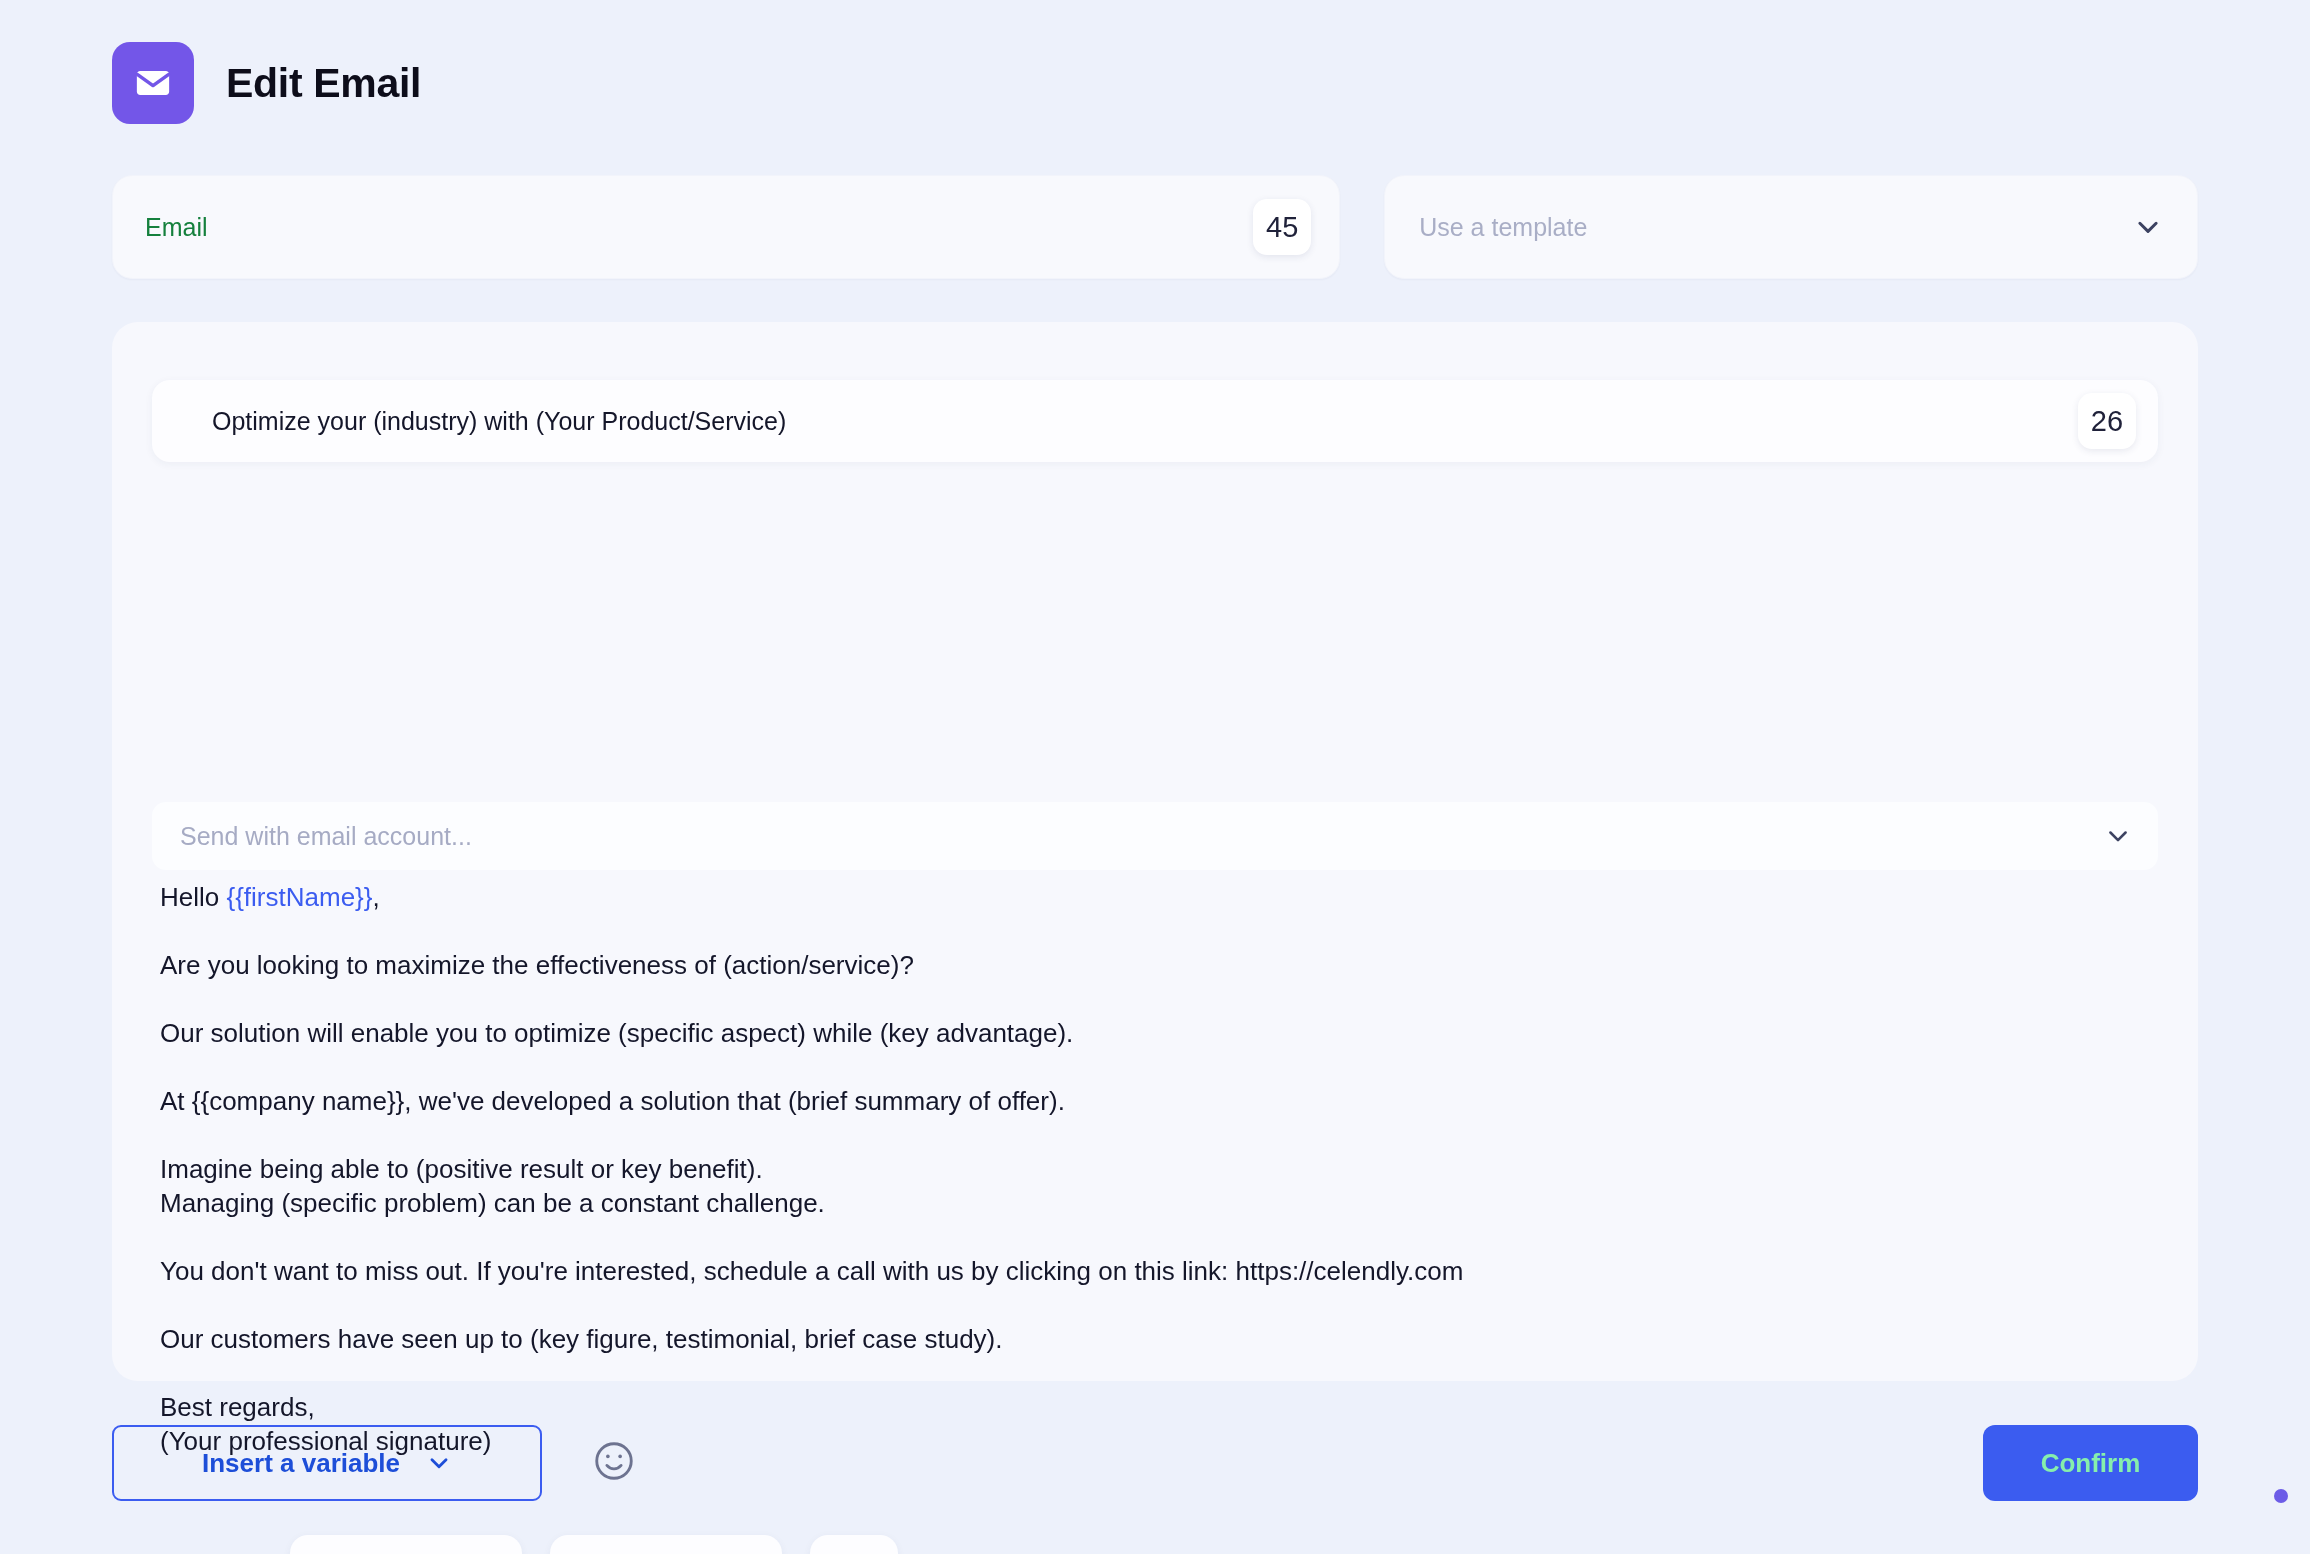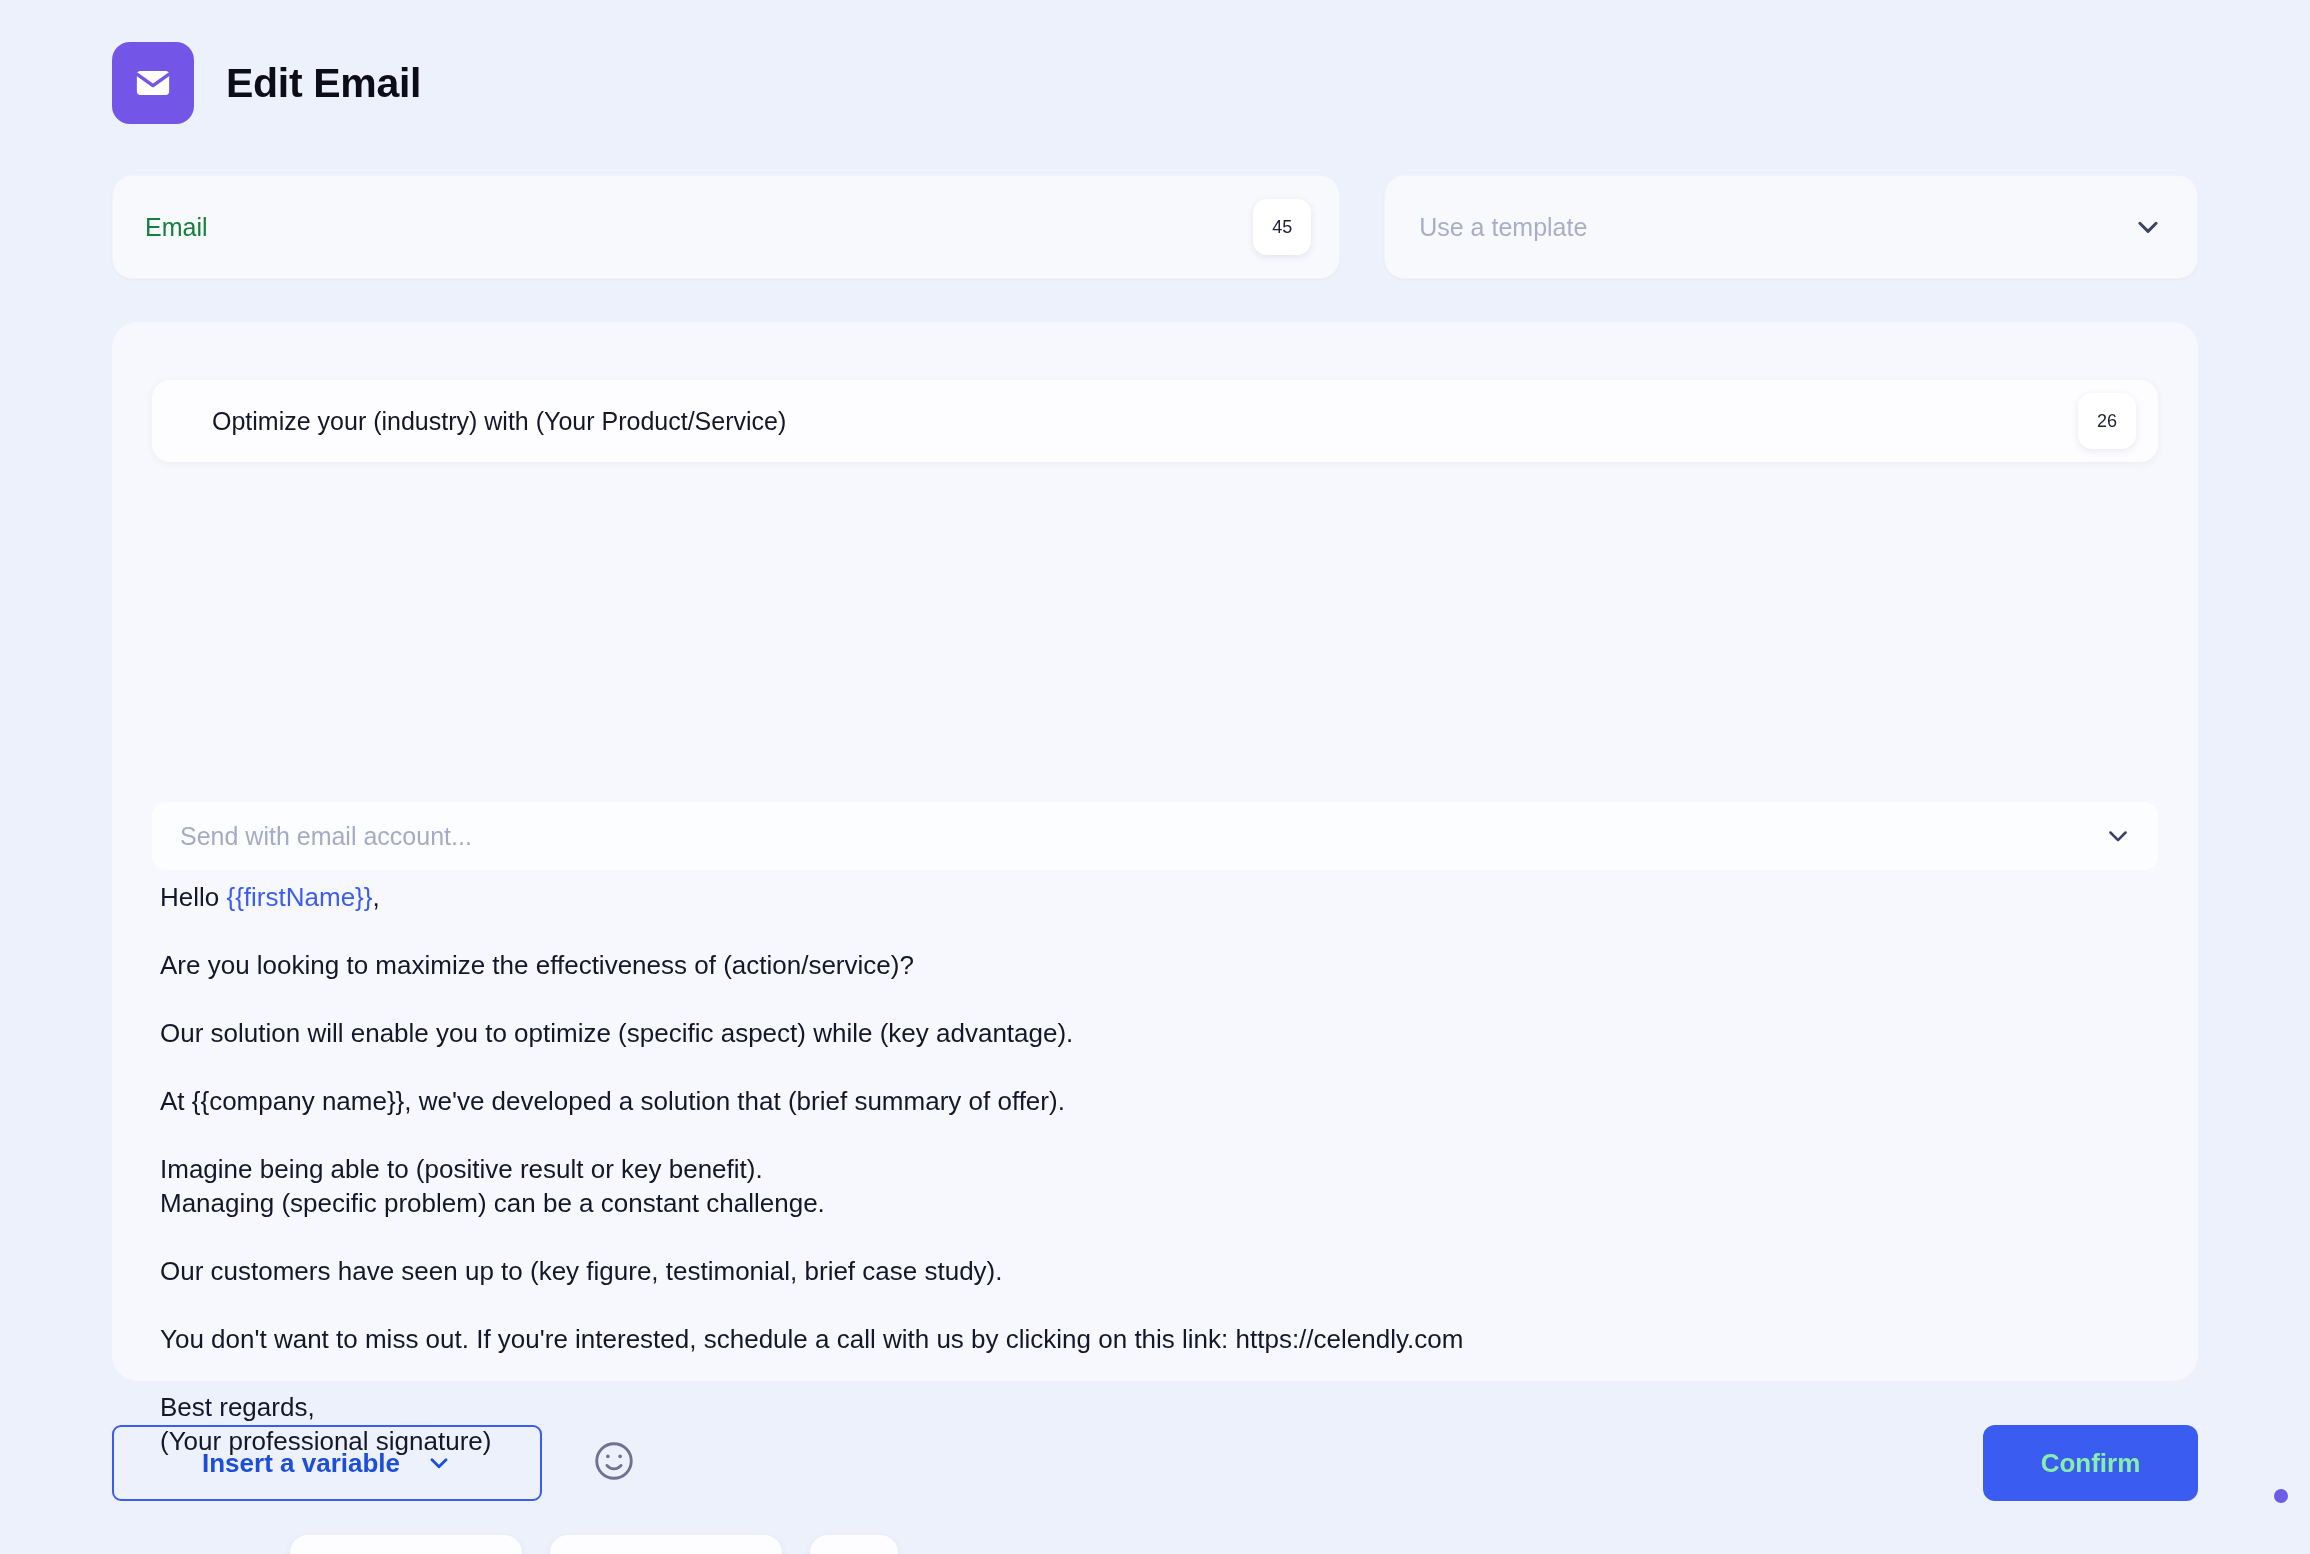"45" .count-badge { font-size: 18px -> 29px }
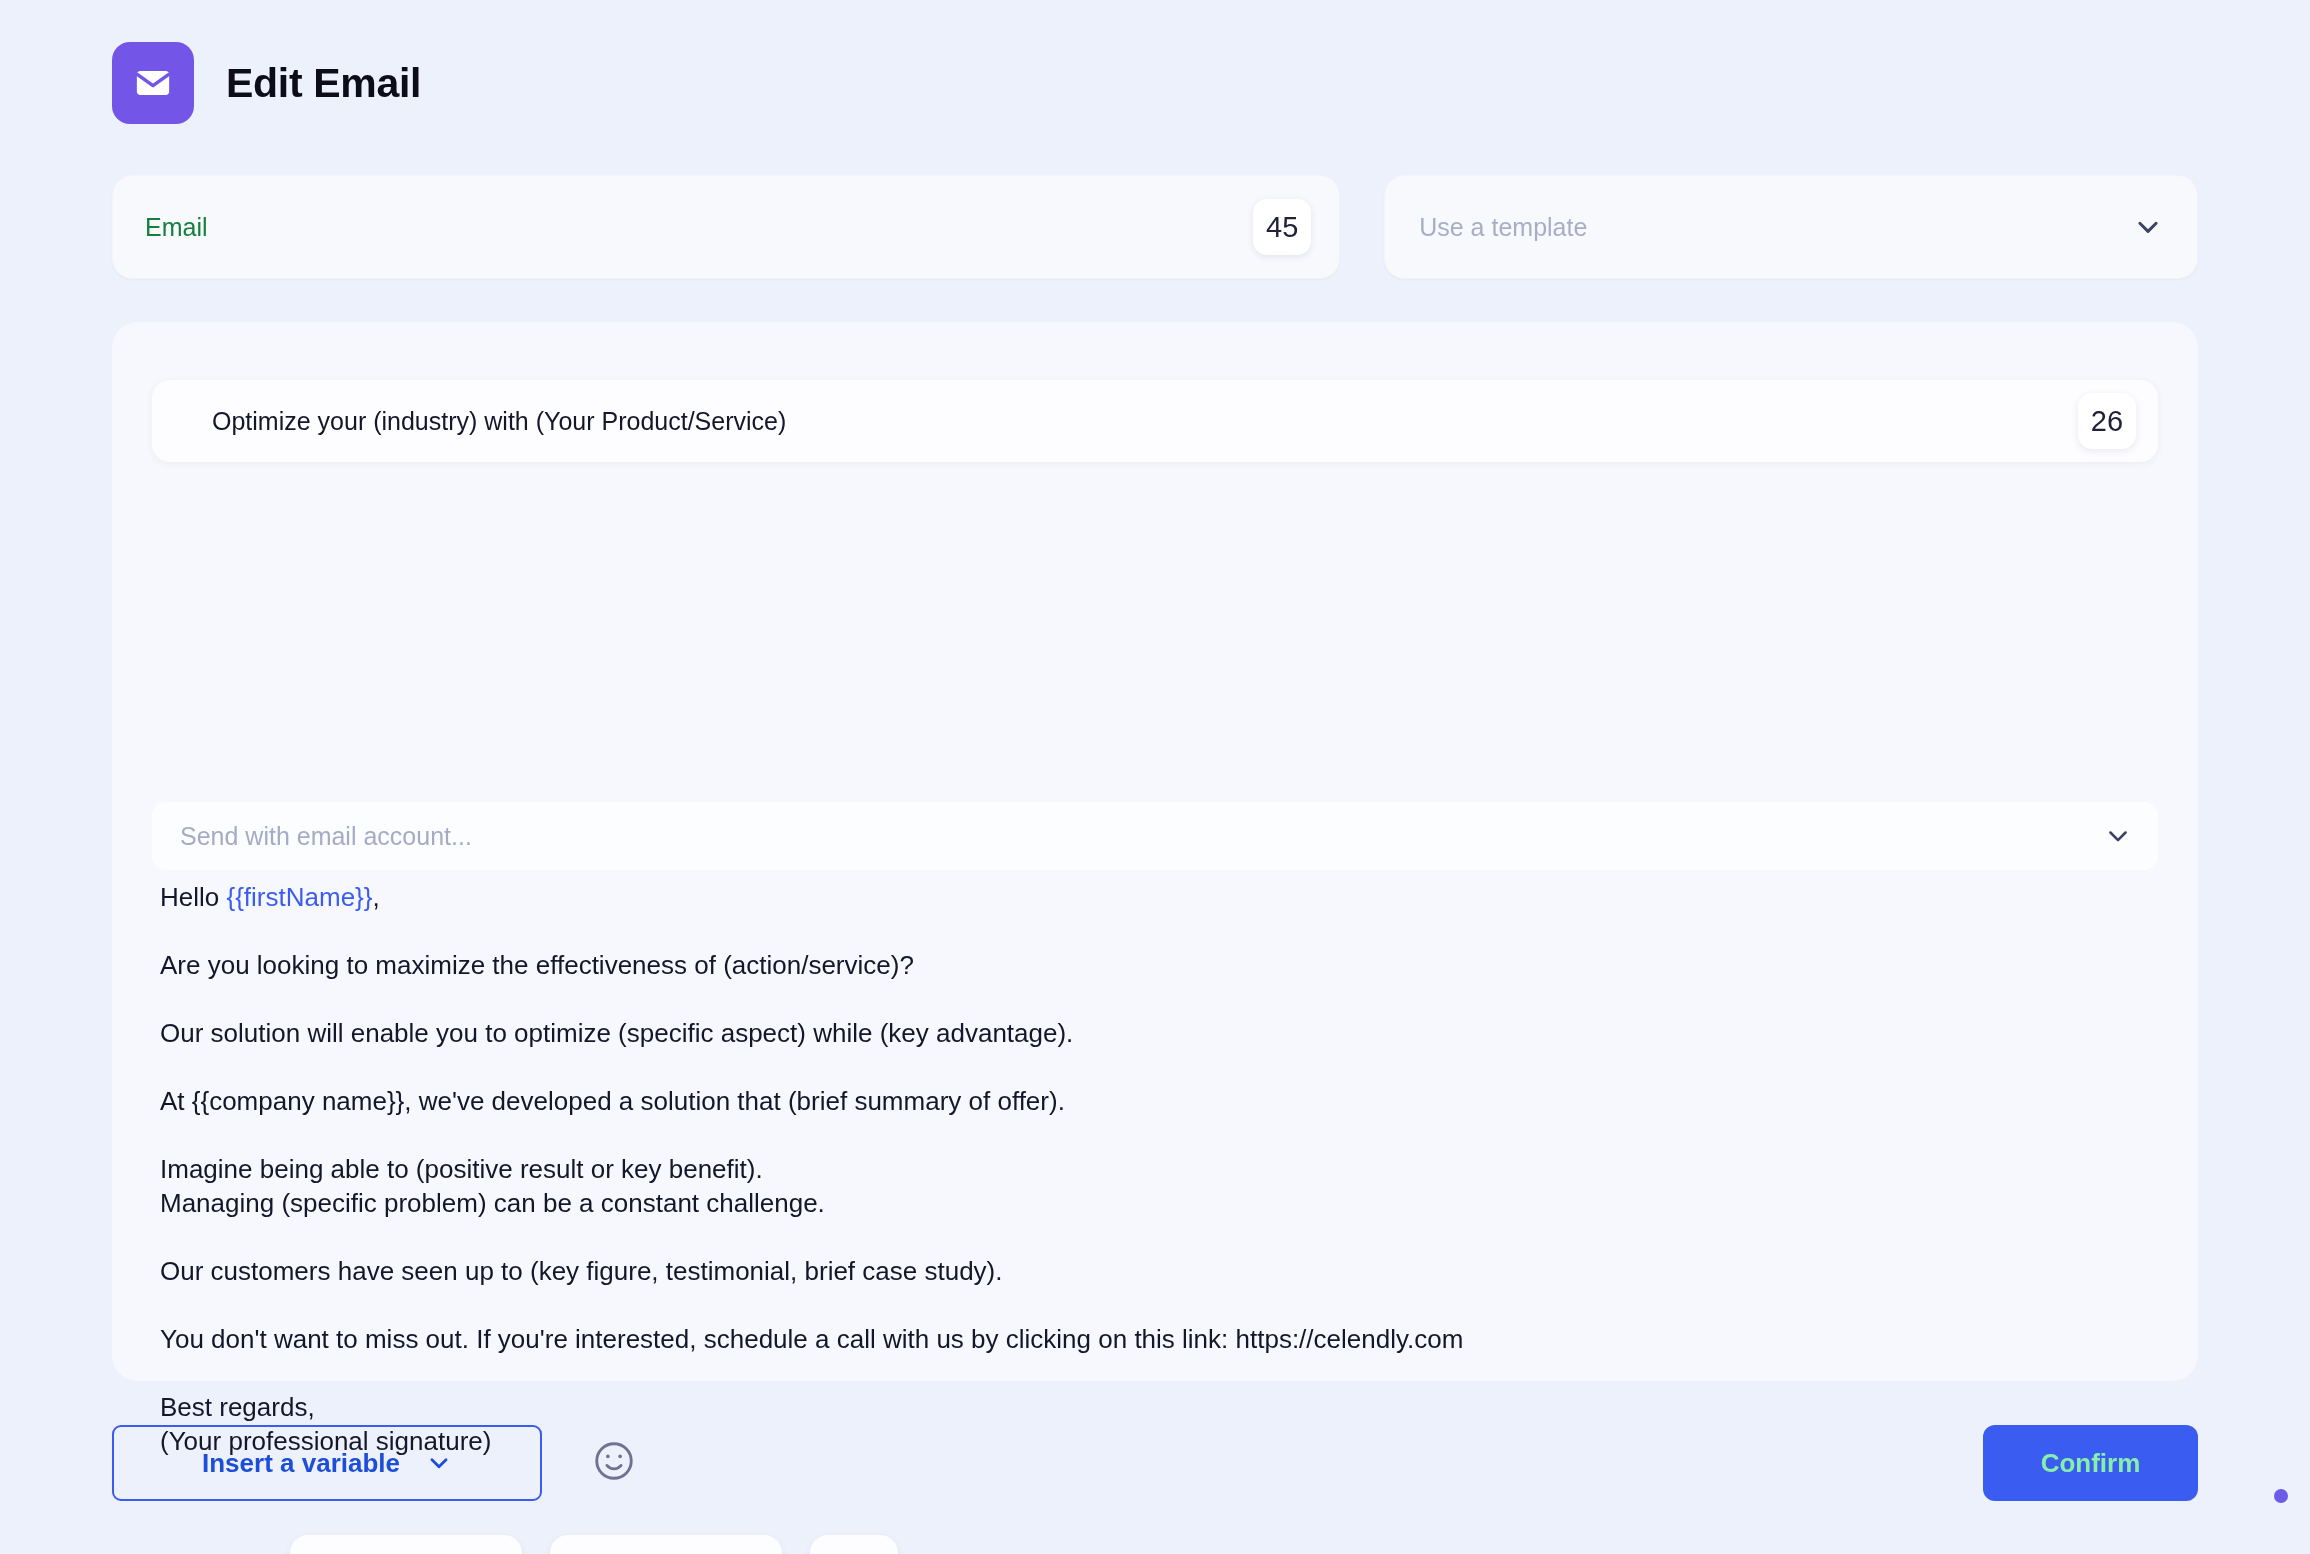"Our customers have seen up" p { order: before "You don't want to miss" -> after "You don't want to miss" }
